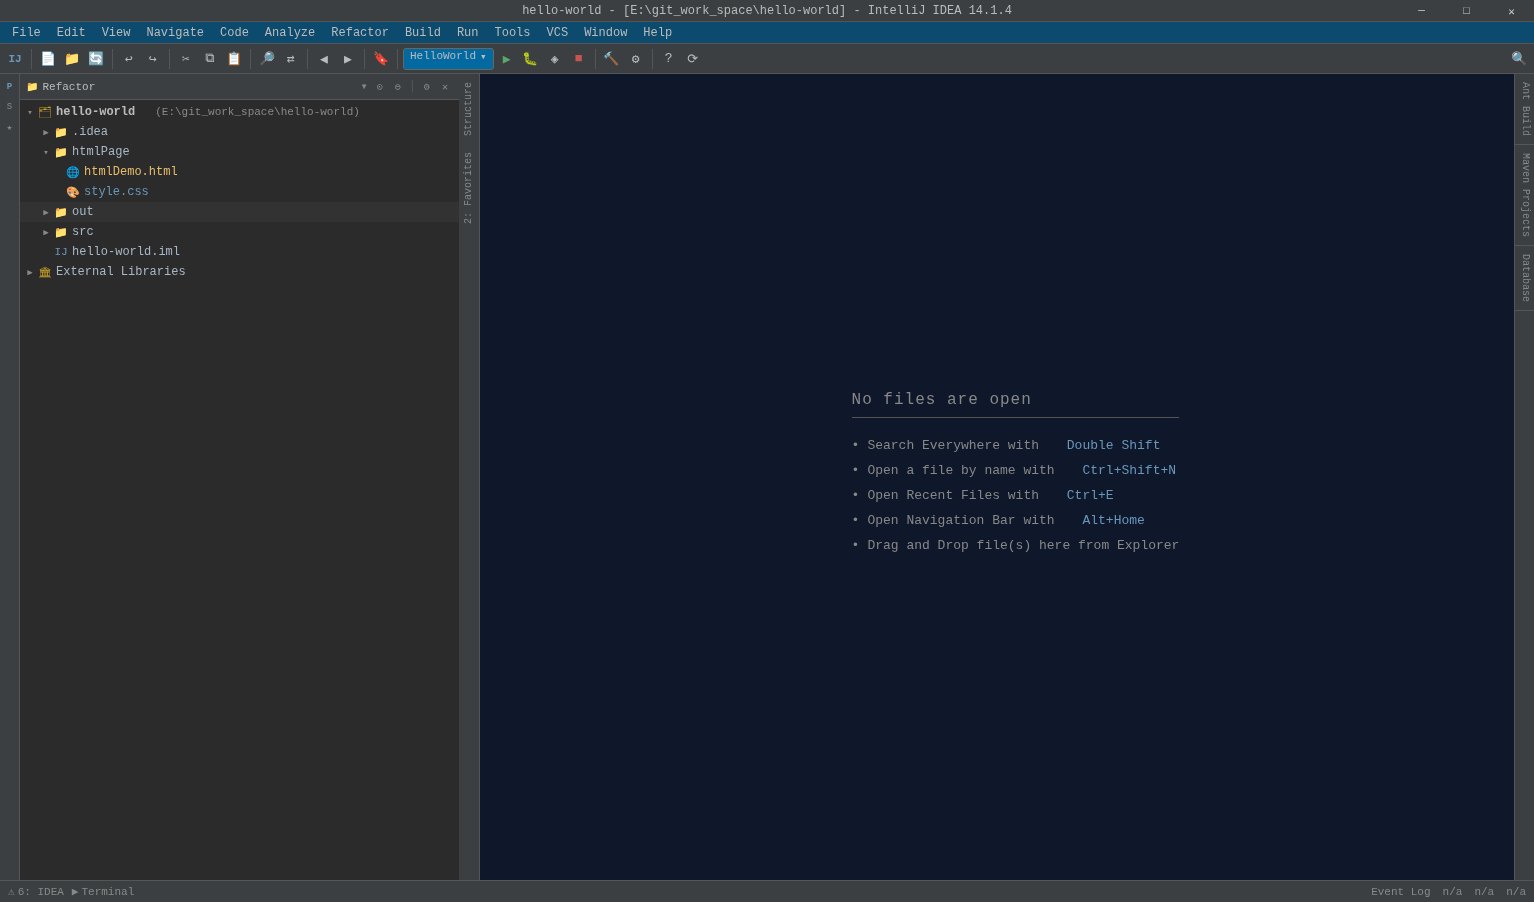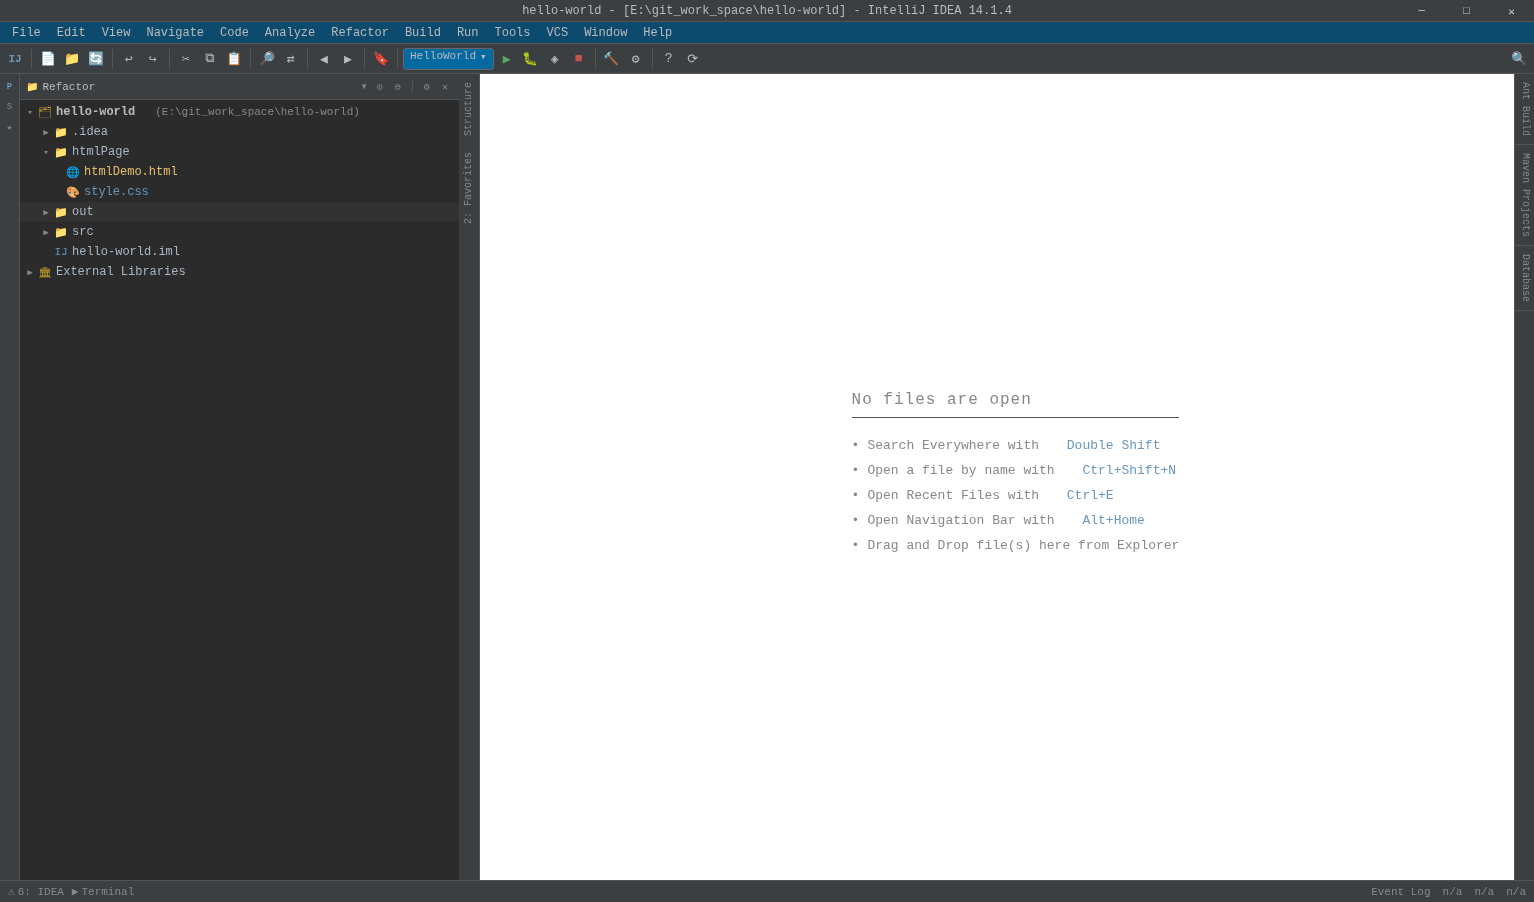"No files are open" #editor-area { background: #ffffff -> #0f172a }
